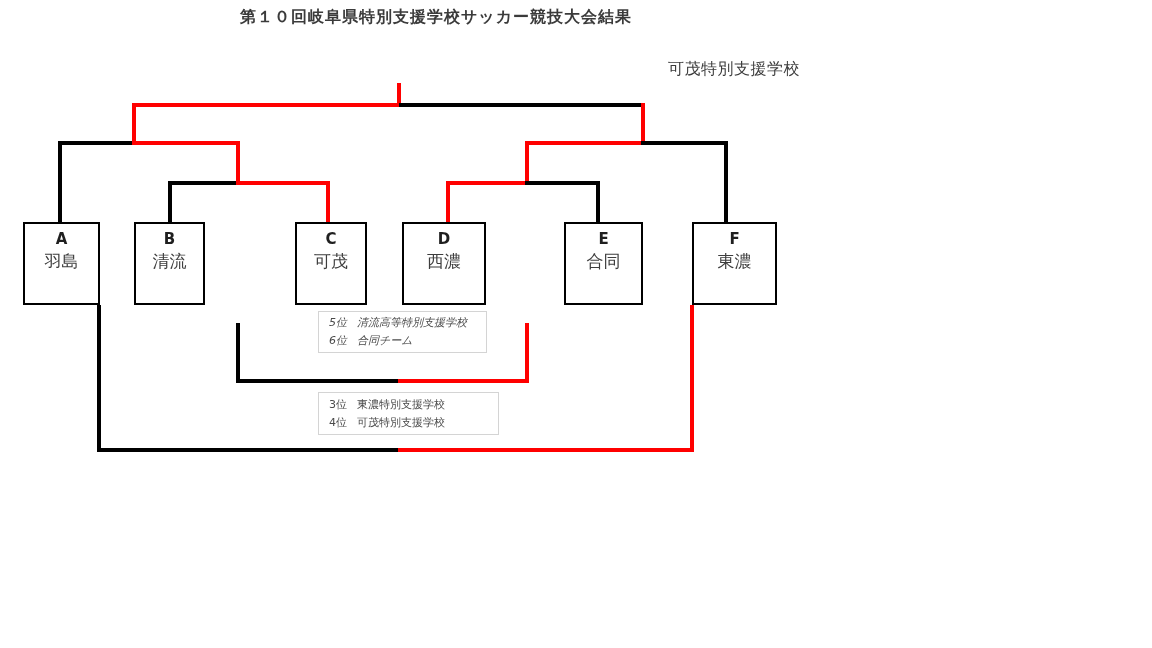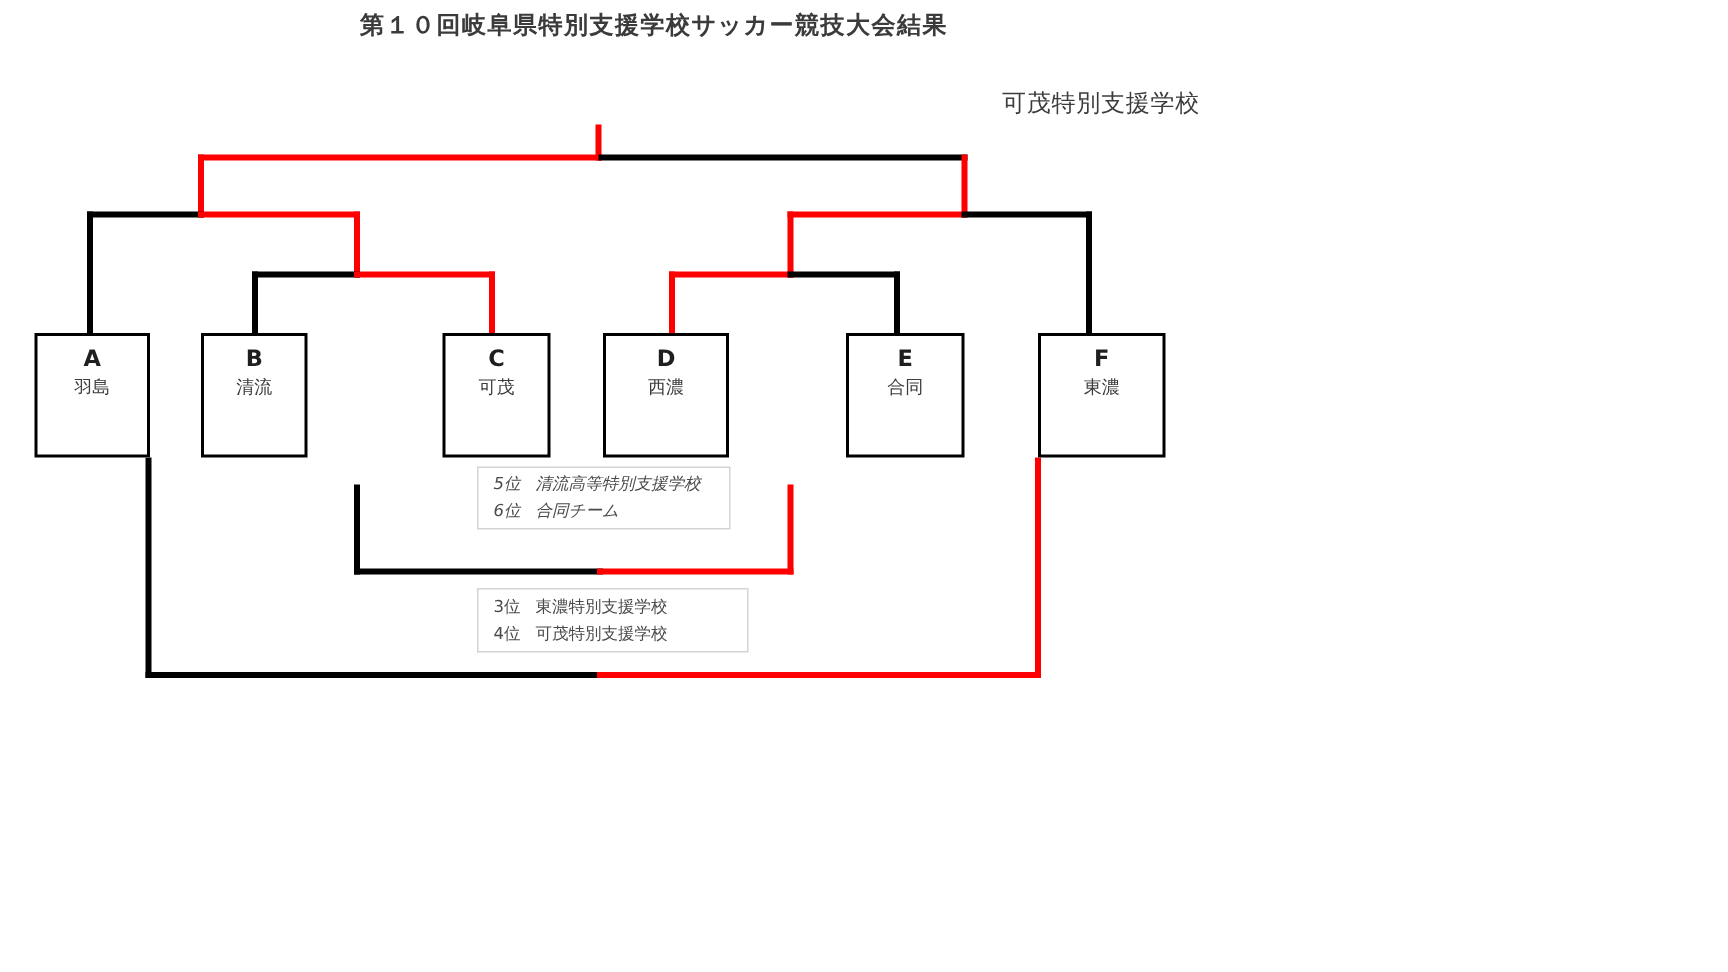"羽島" .tname { font-size: 12px -> 17px }
